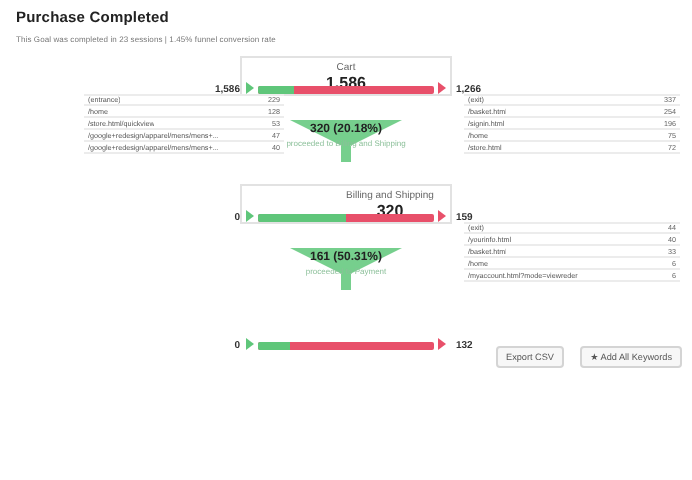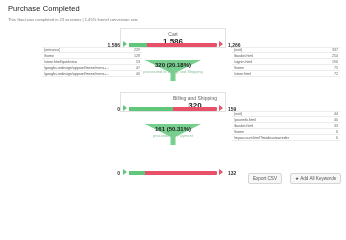"Purchase Completed" .title { font-weight: normal -> bold }
